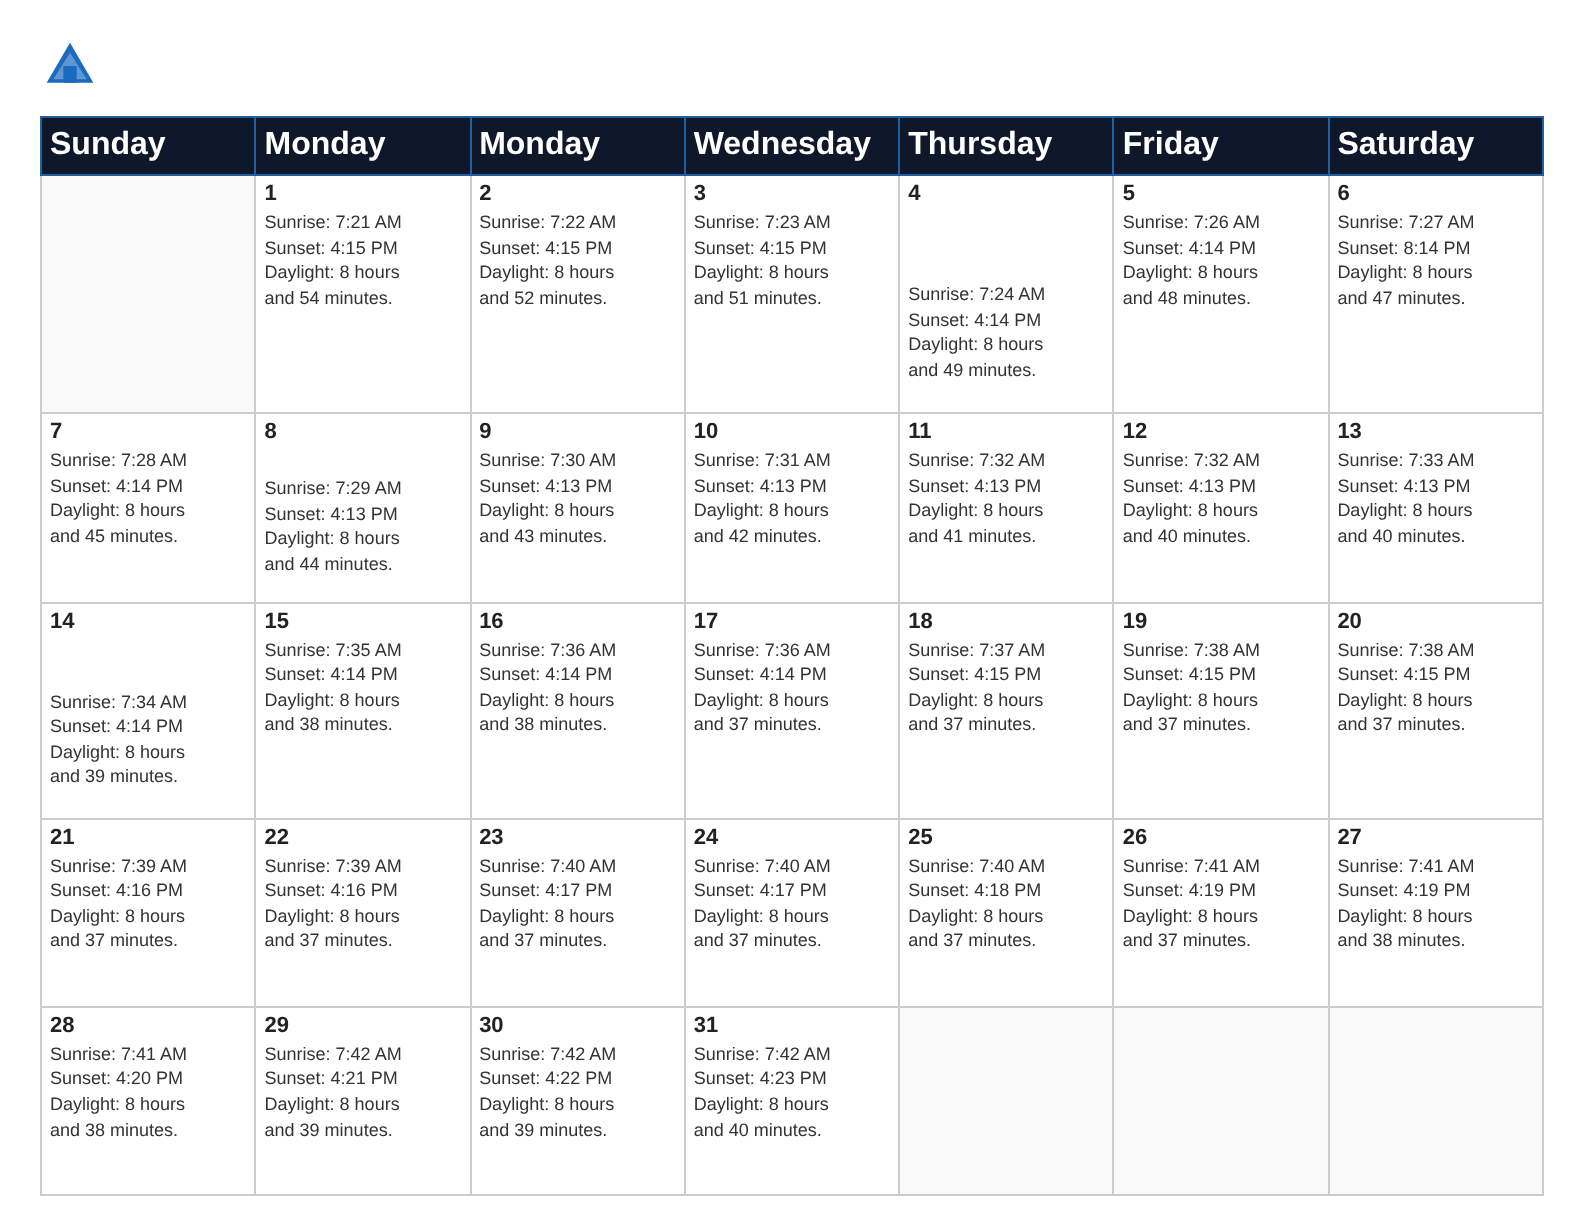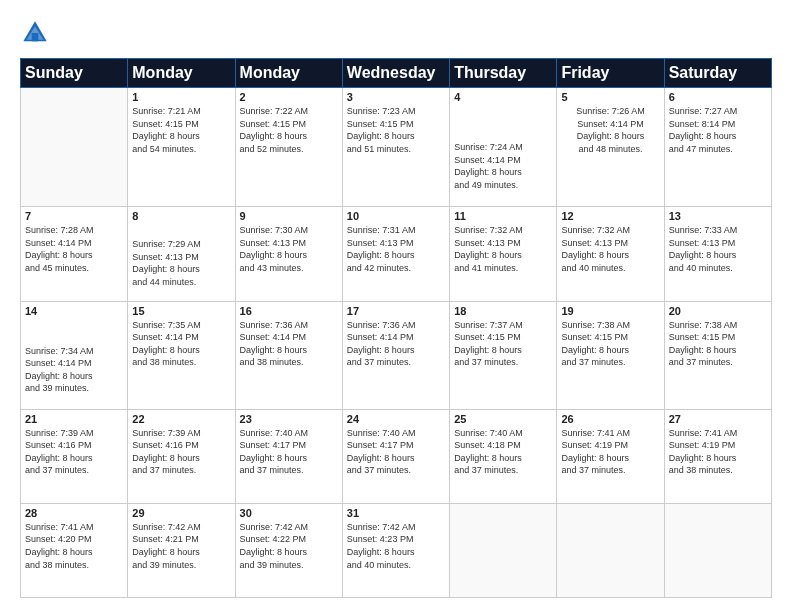"Sunrise: 7:26 AM" div.day-info { text-align: center -> none }
